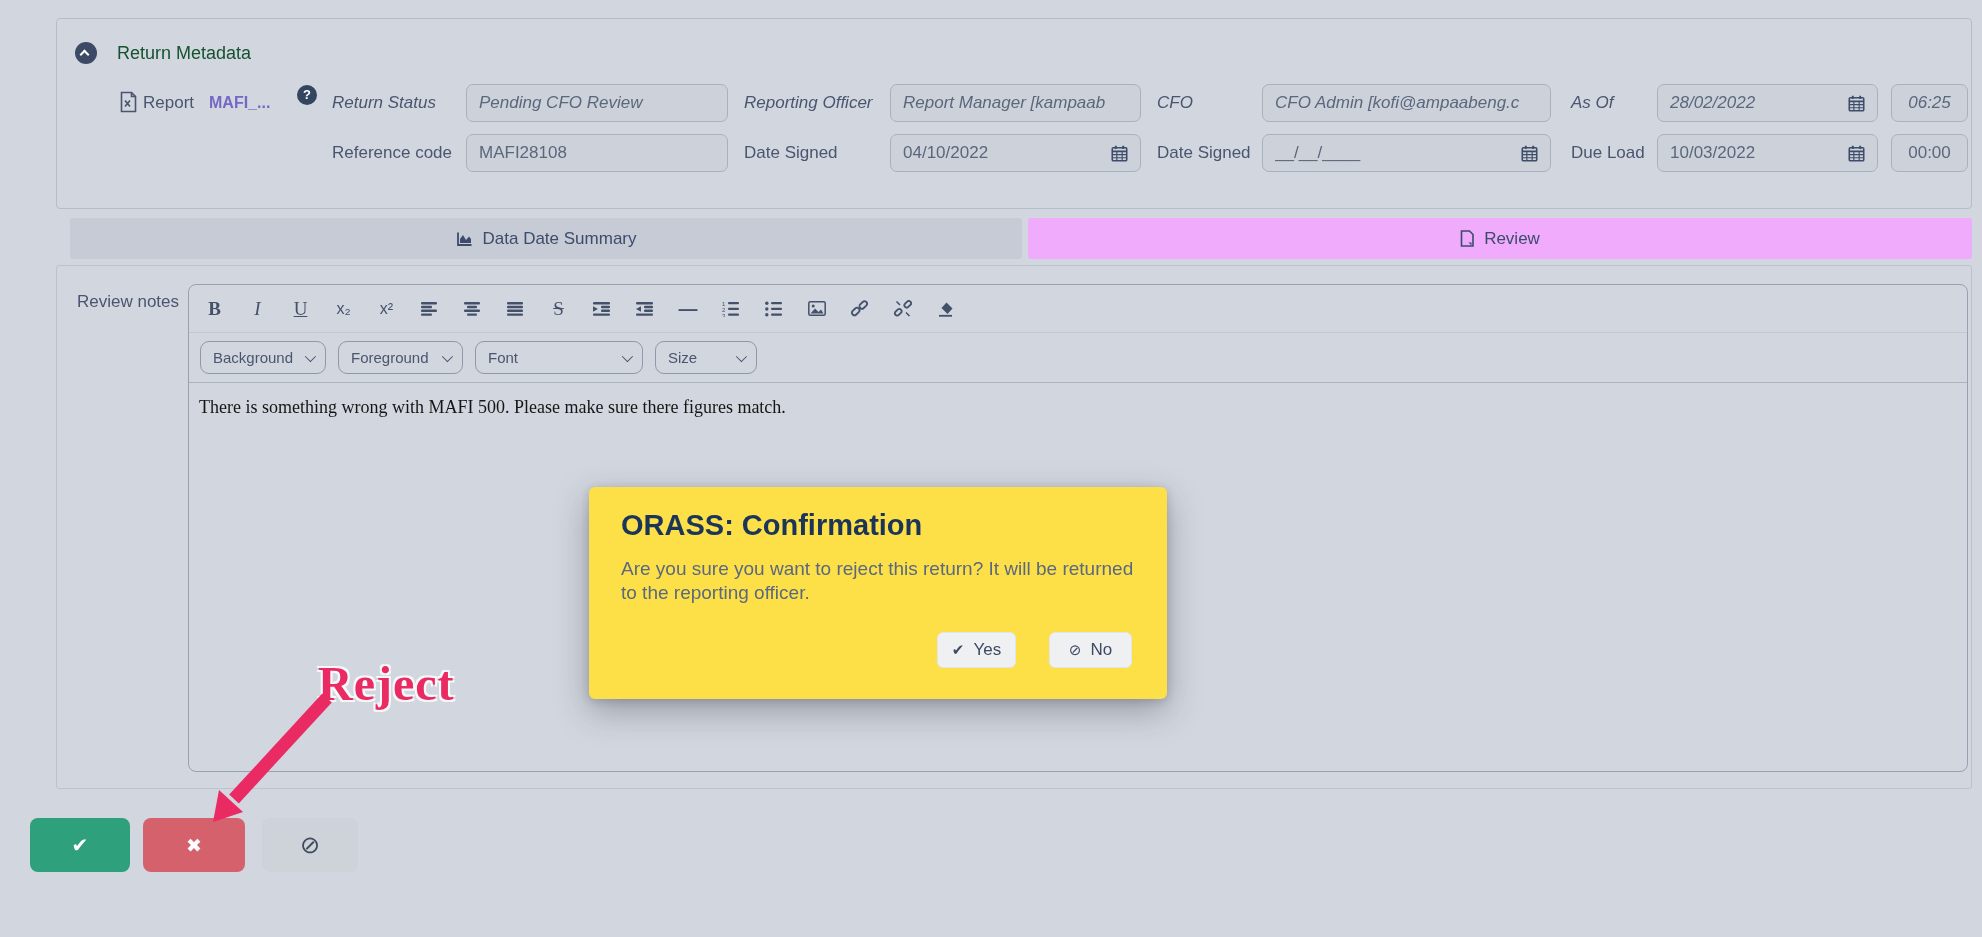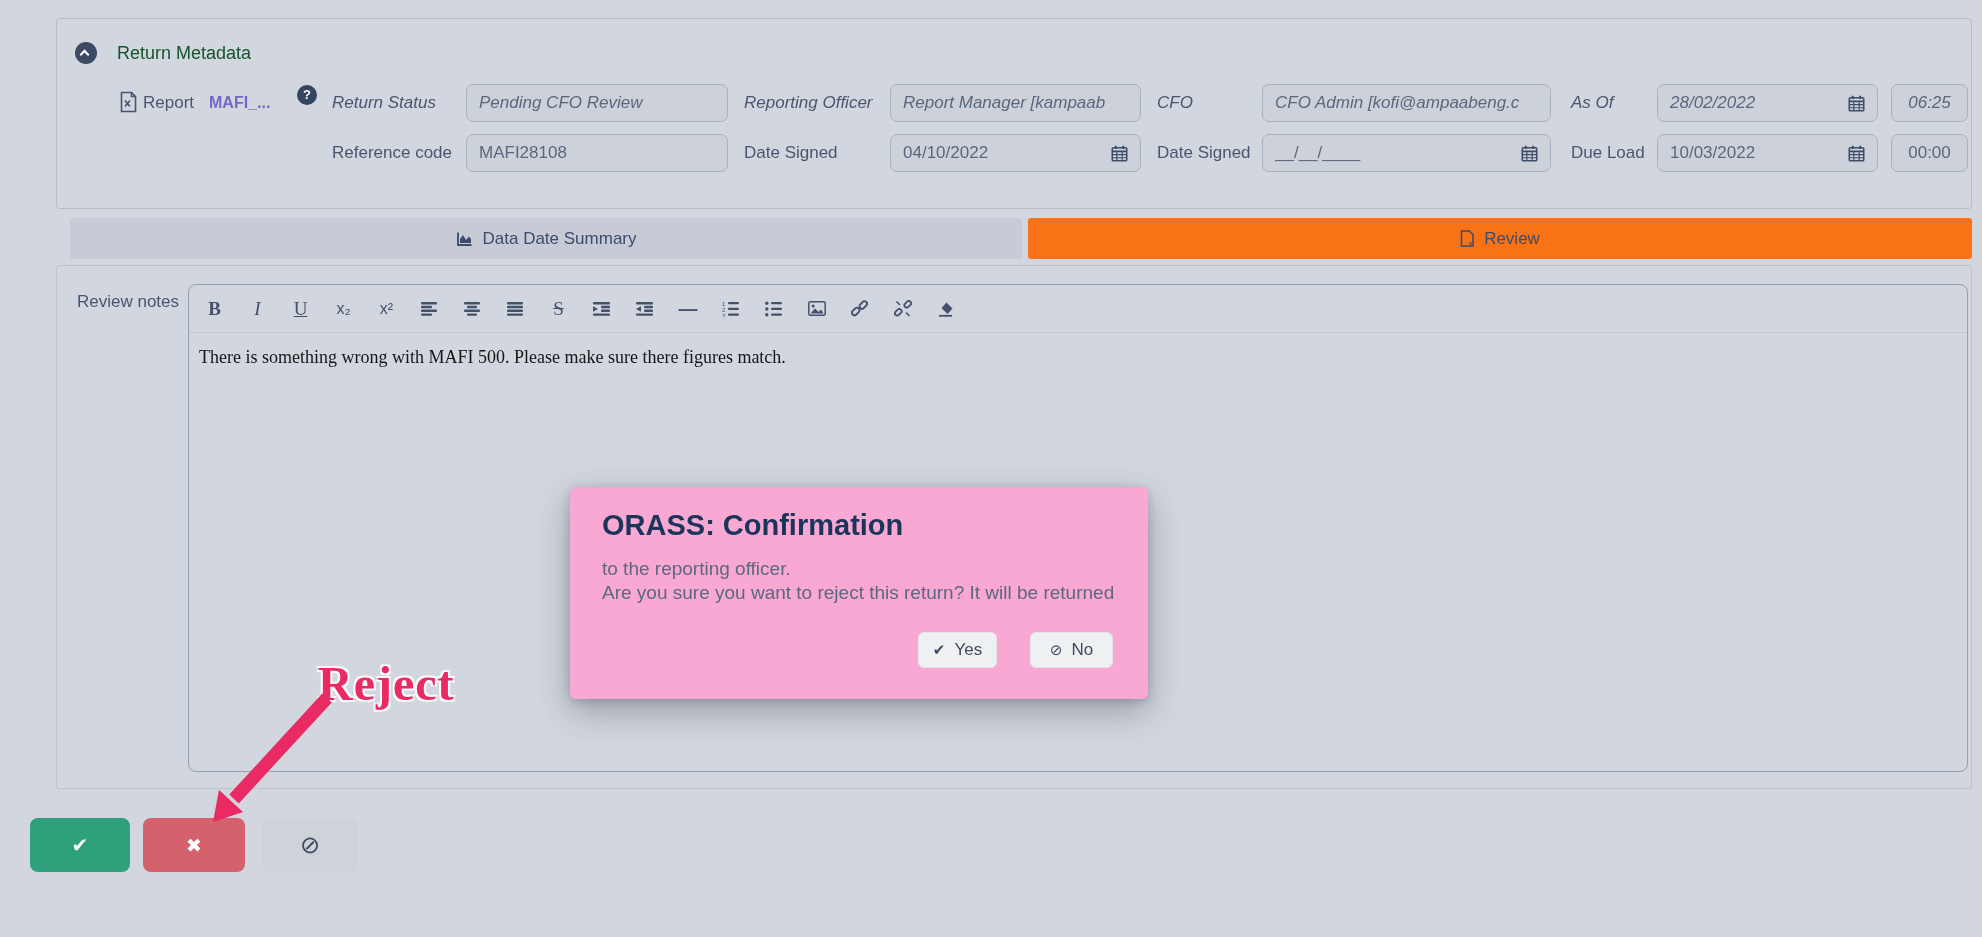"Review" .tab-review { background: #f97316 -> #f0abfc }
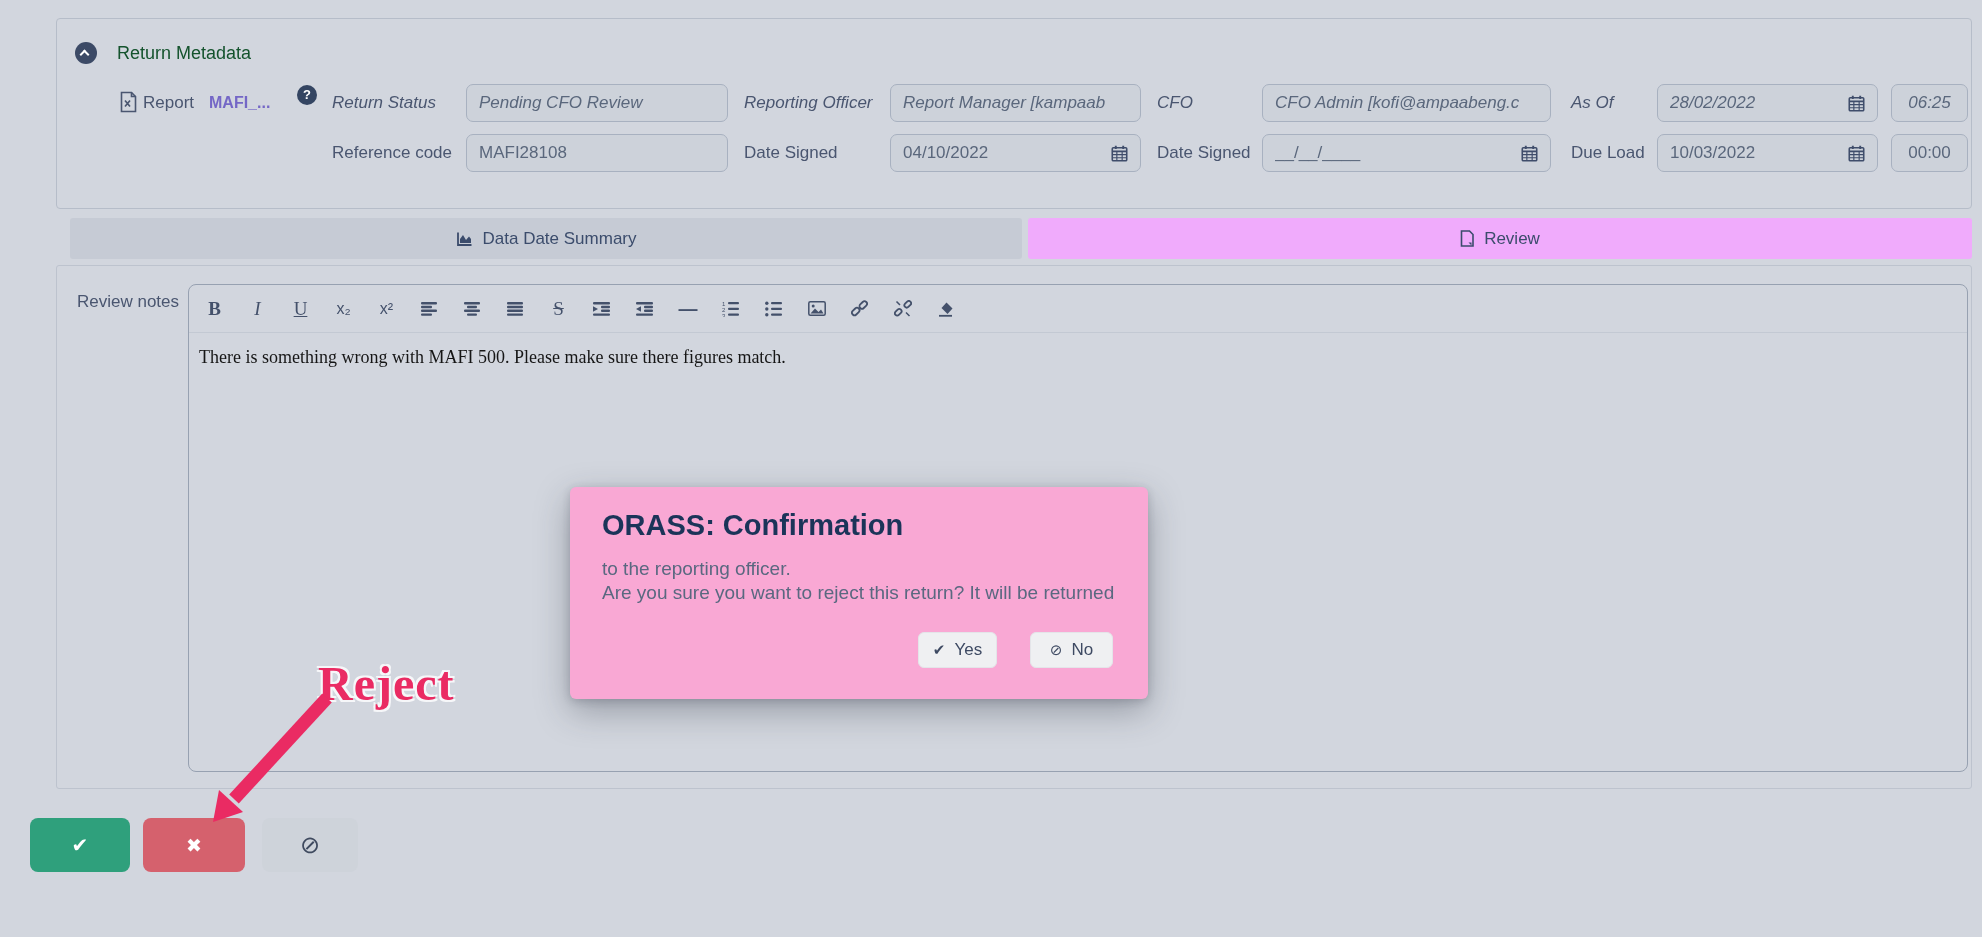"Background" div.tb-row2 { html: none -> <div> <div> <span>Background</span> <span></span> </div> <div> <span>Foreground</span> <span></span> </div> <div> <span>Font</span> <span></span> </div> <div> <span>Size</span> <span></span> </div> </div> }
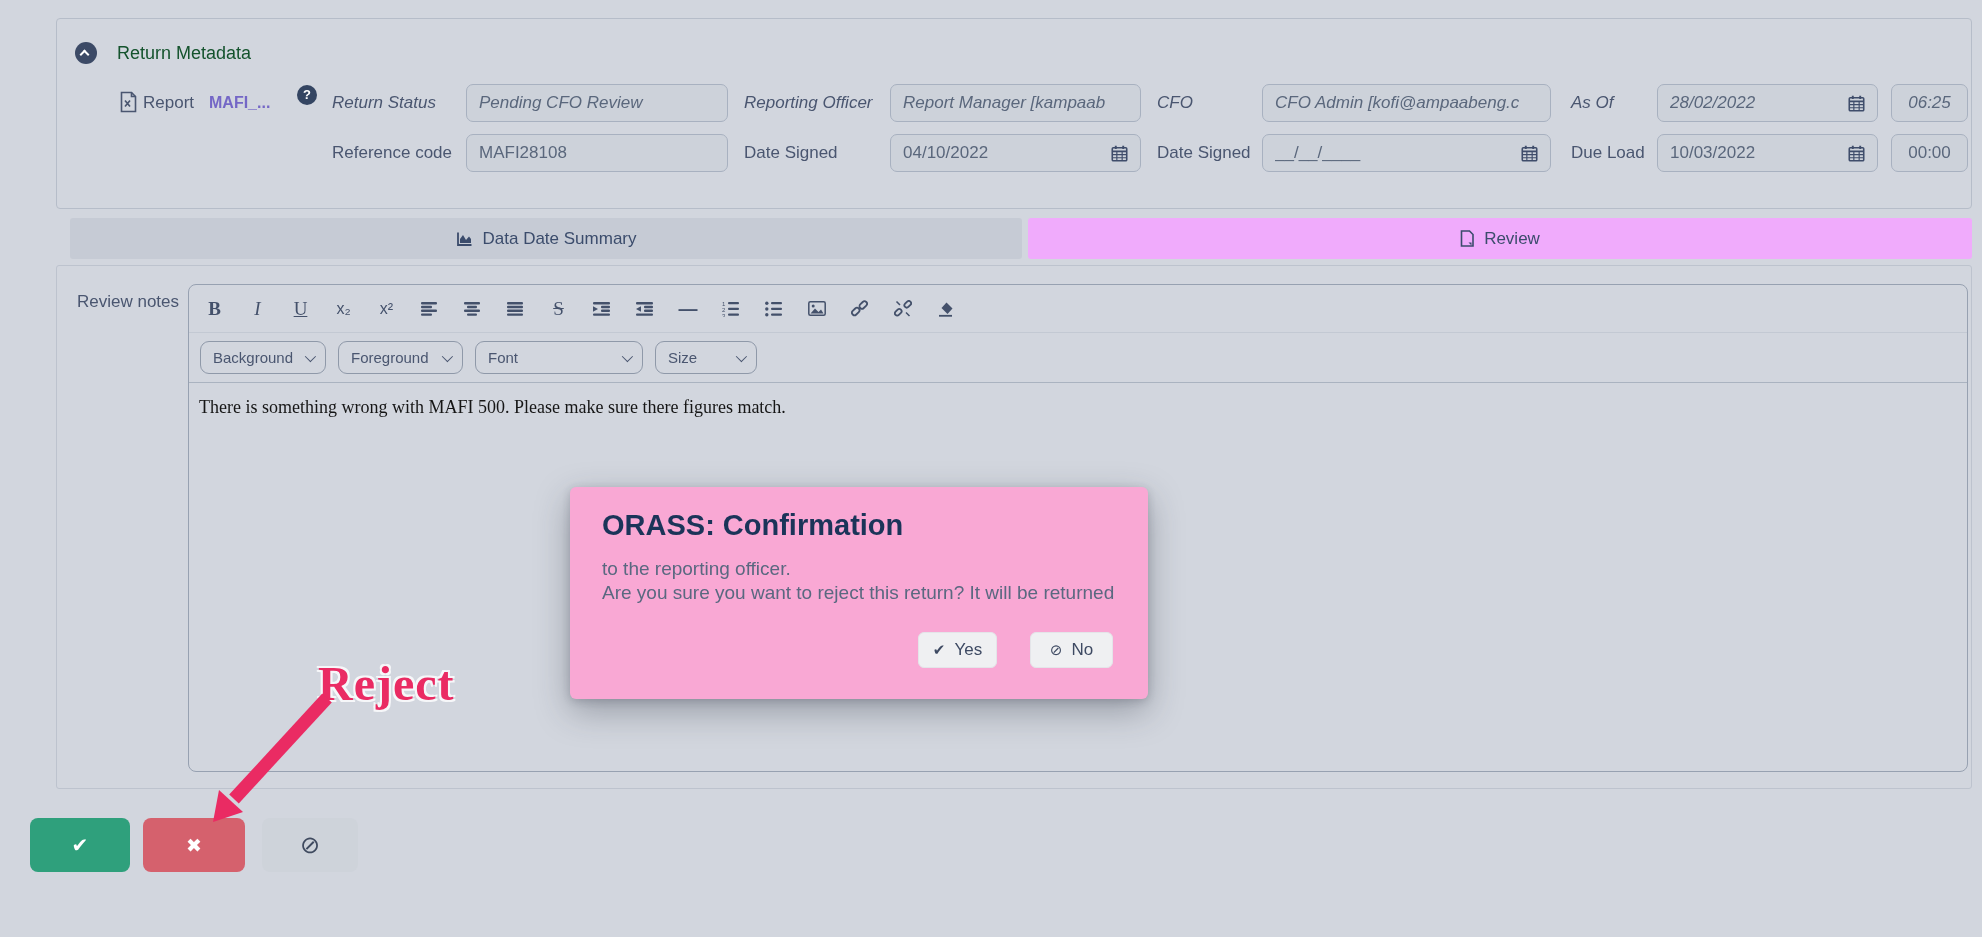"ORASS: Confirmation" .modal { background: #f9a8d4 -> #fde047; left: 570px -> 589px }
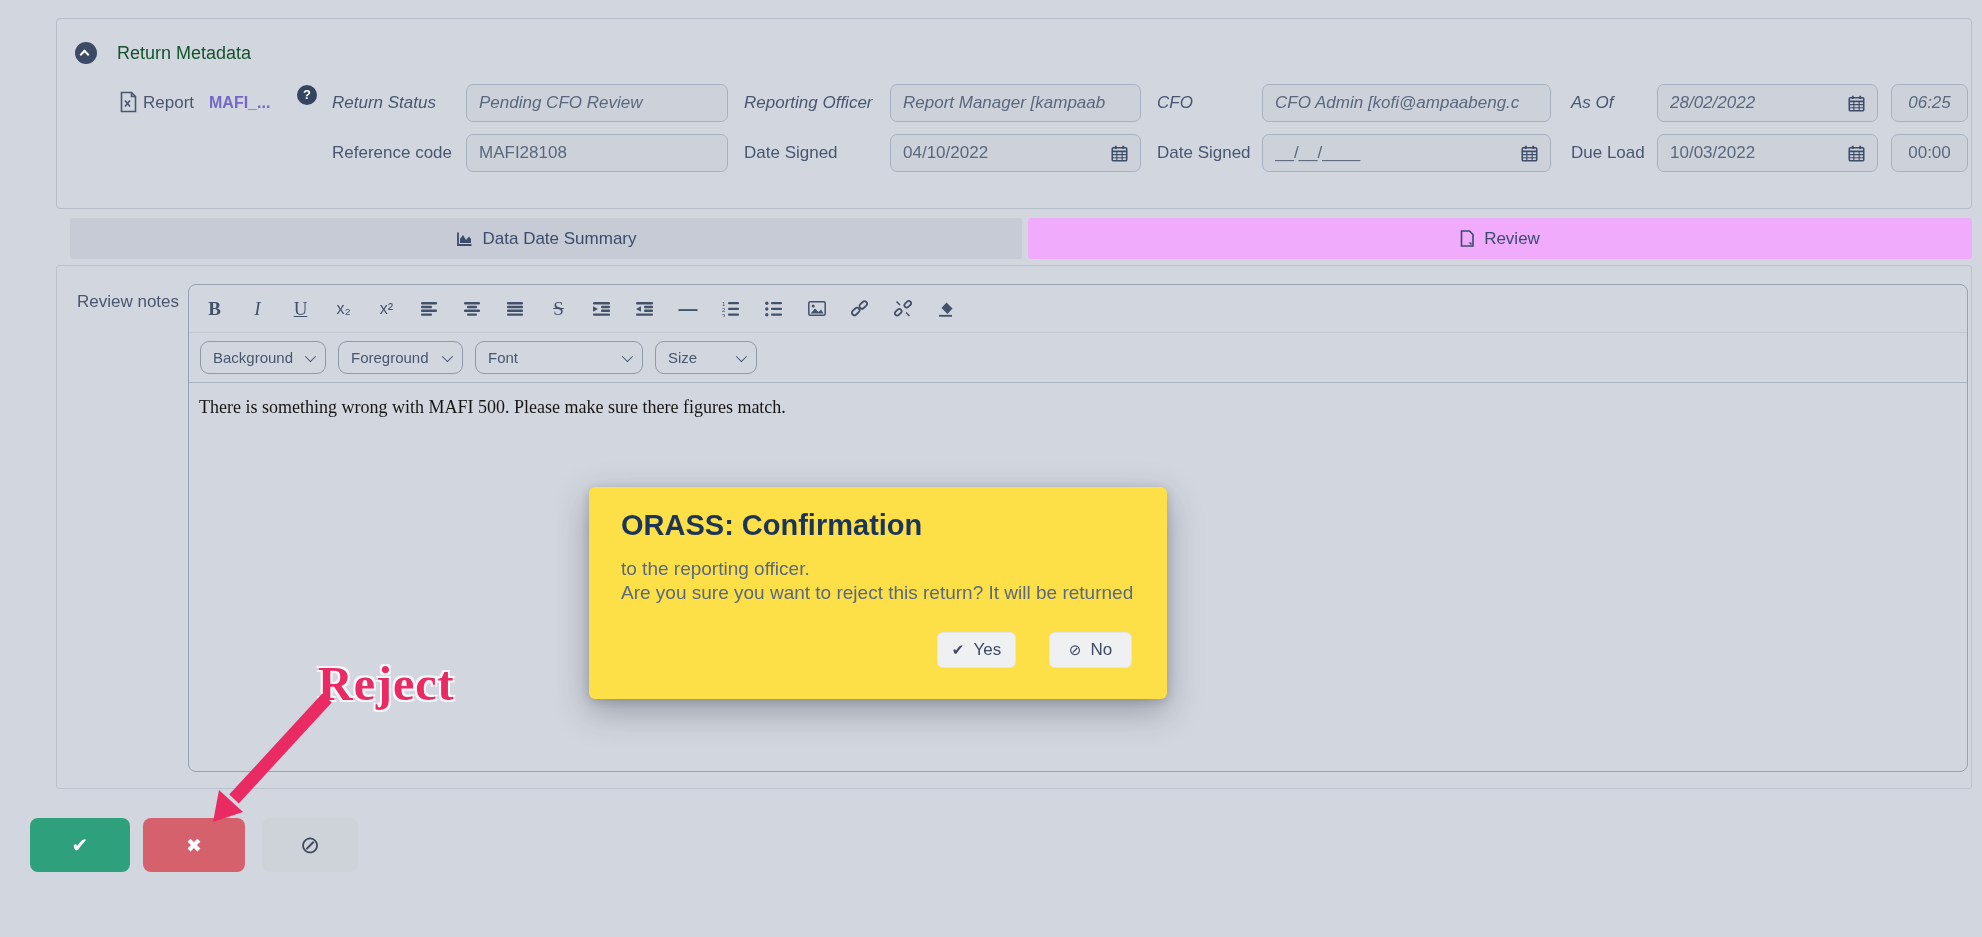"to the reporting officer." span { order: before "Are you sure you want" -> after "Are you sure you want" }
